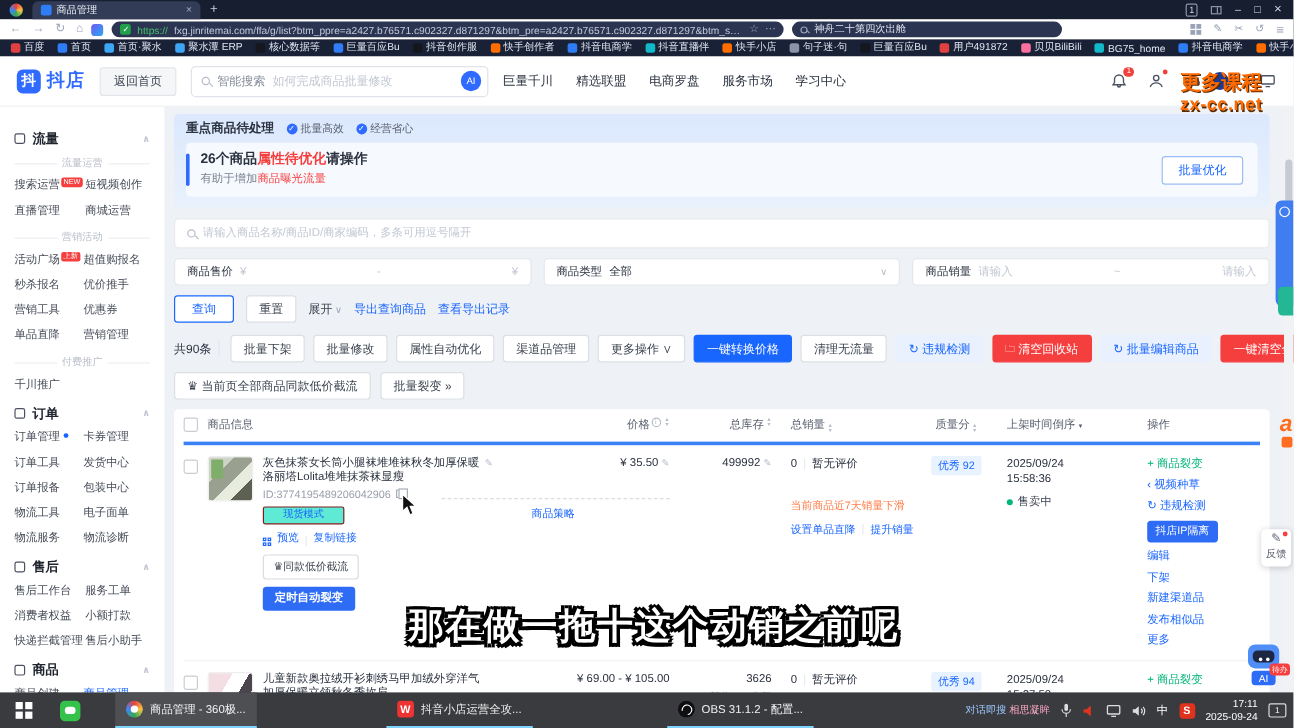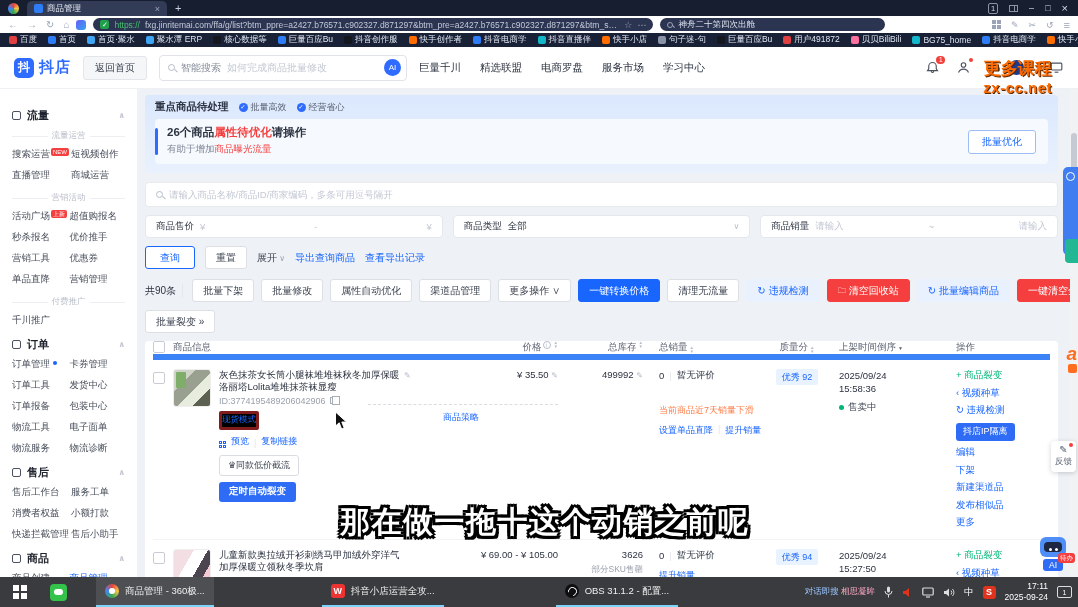"当前页全部商品同款低价截流" button.btn { html: none -> <button>当前页全部商品同款低价截流</button> }
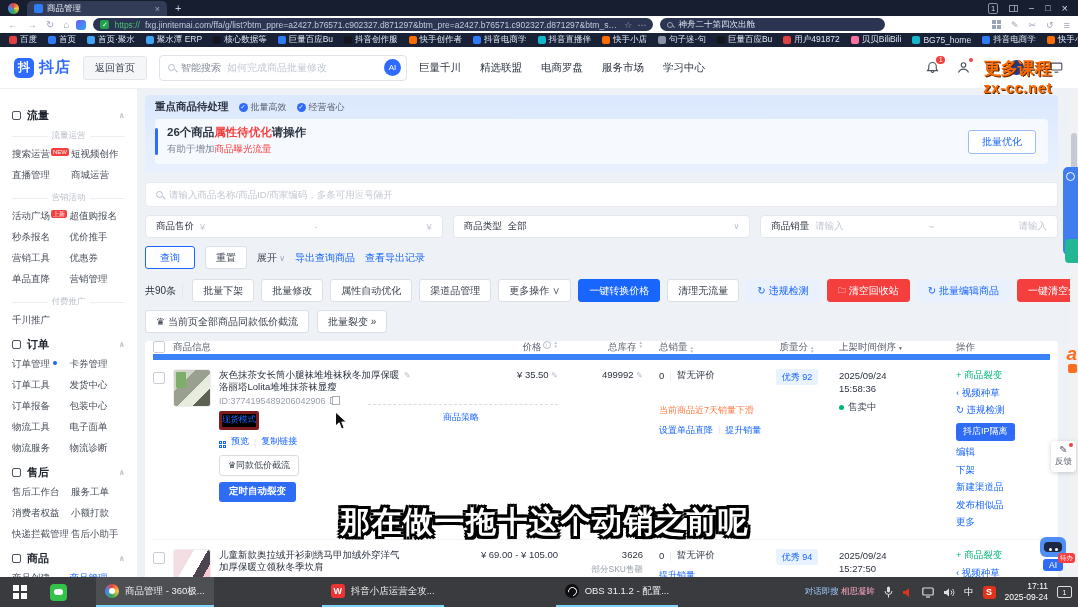"商品信息" .thead { border-bottom: 6px solid #3b82f6 -> 3px solid #3b82f6; height: 19px -> 30px }
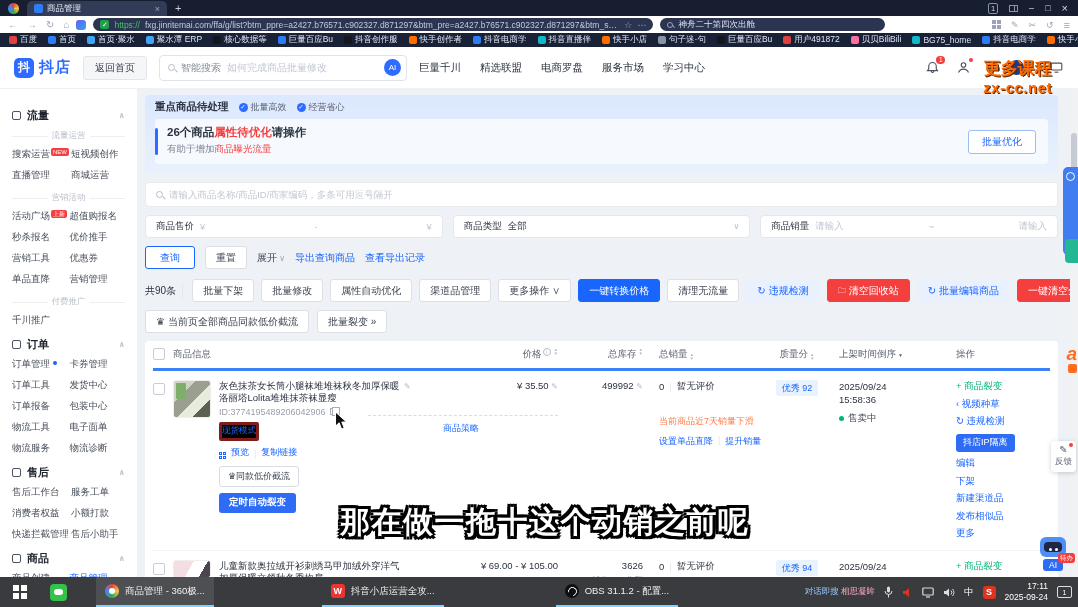"现货模式" .ptag { background: #000000 -> #5eead4; border: 3px solid #7f1d1d -> 1px solid #7f1d1d; padding: .5px 0 -> .5px 16px }
